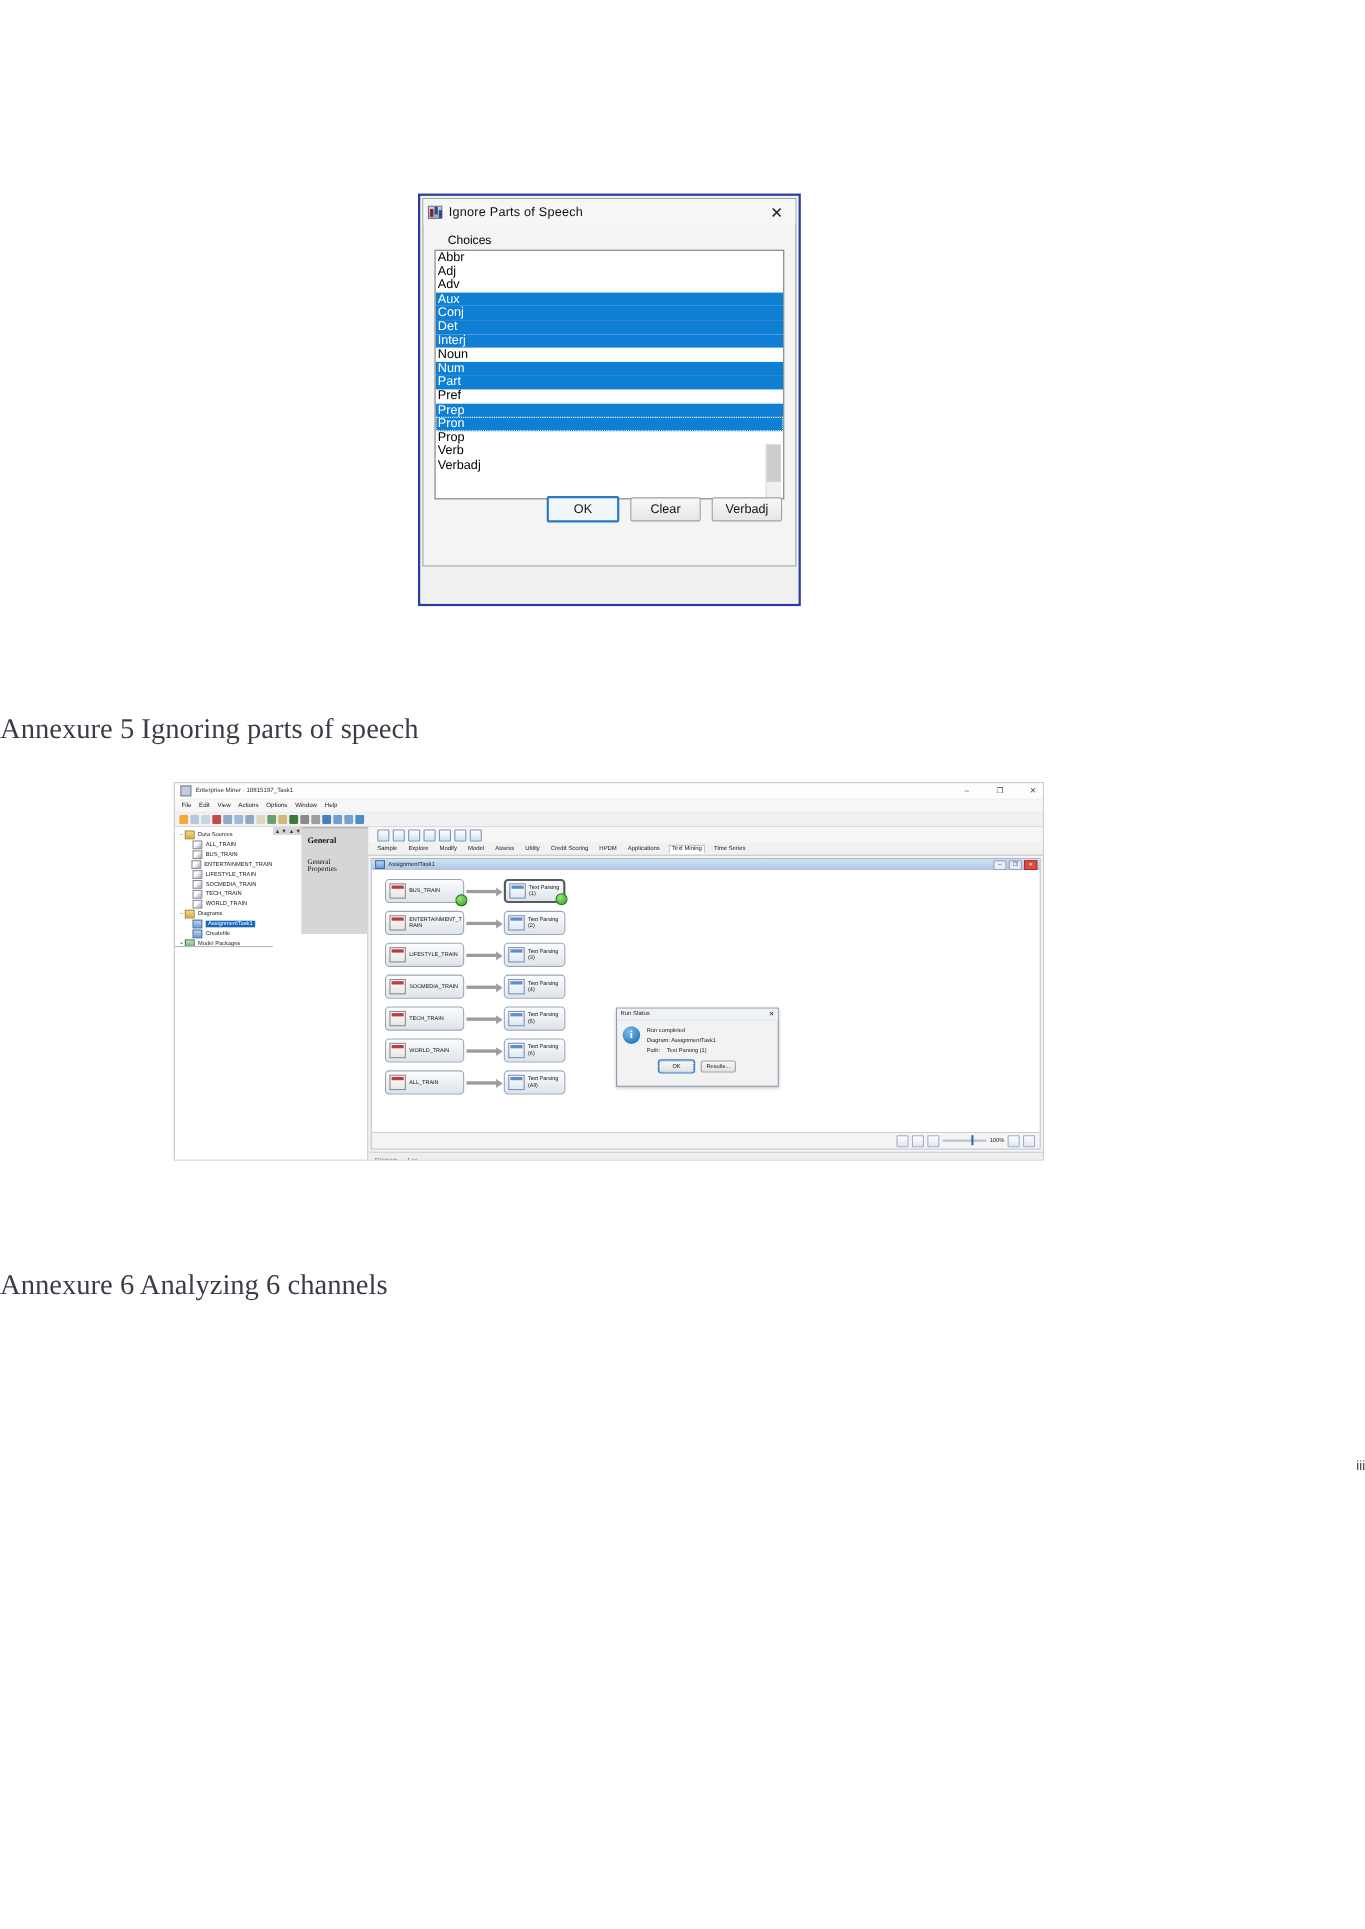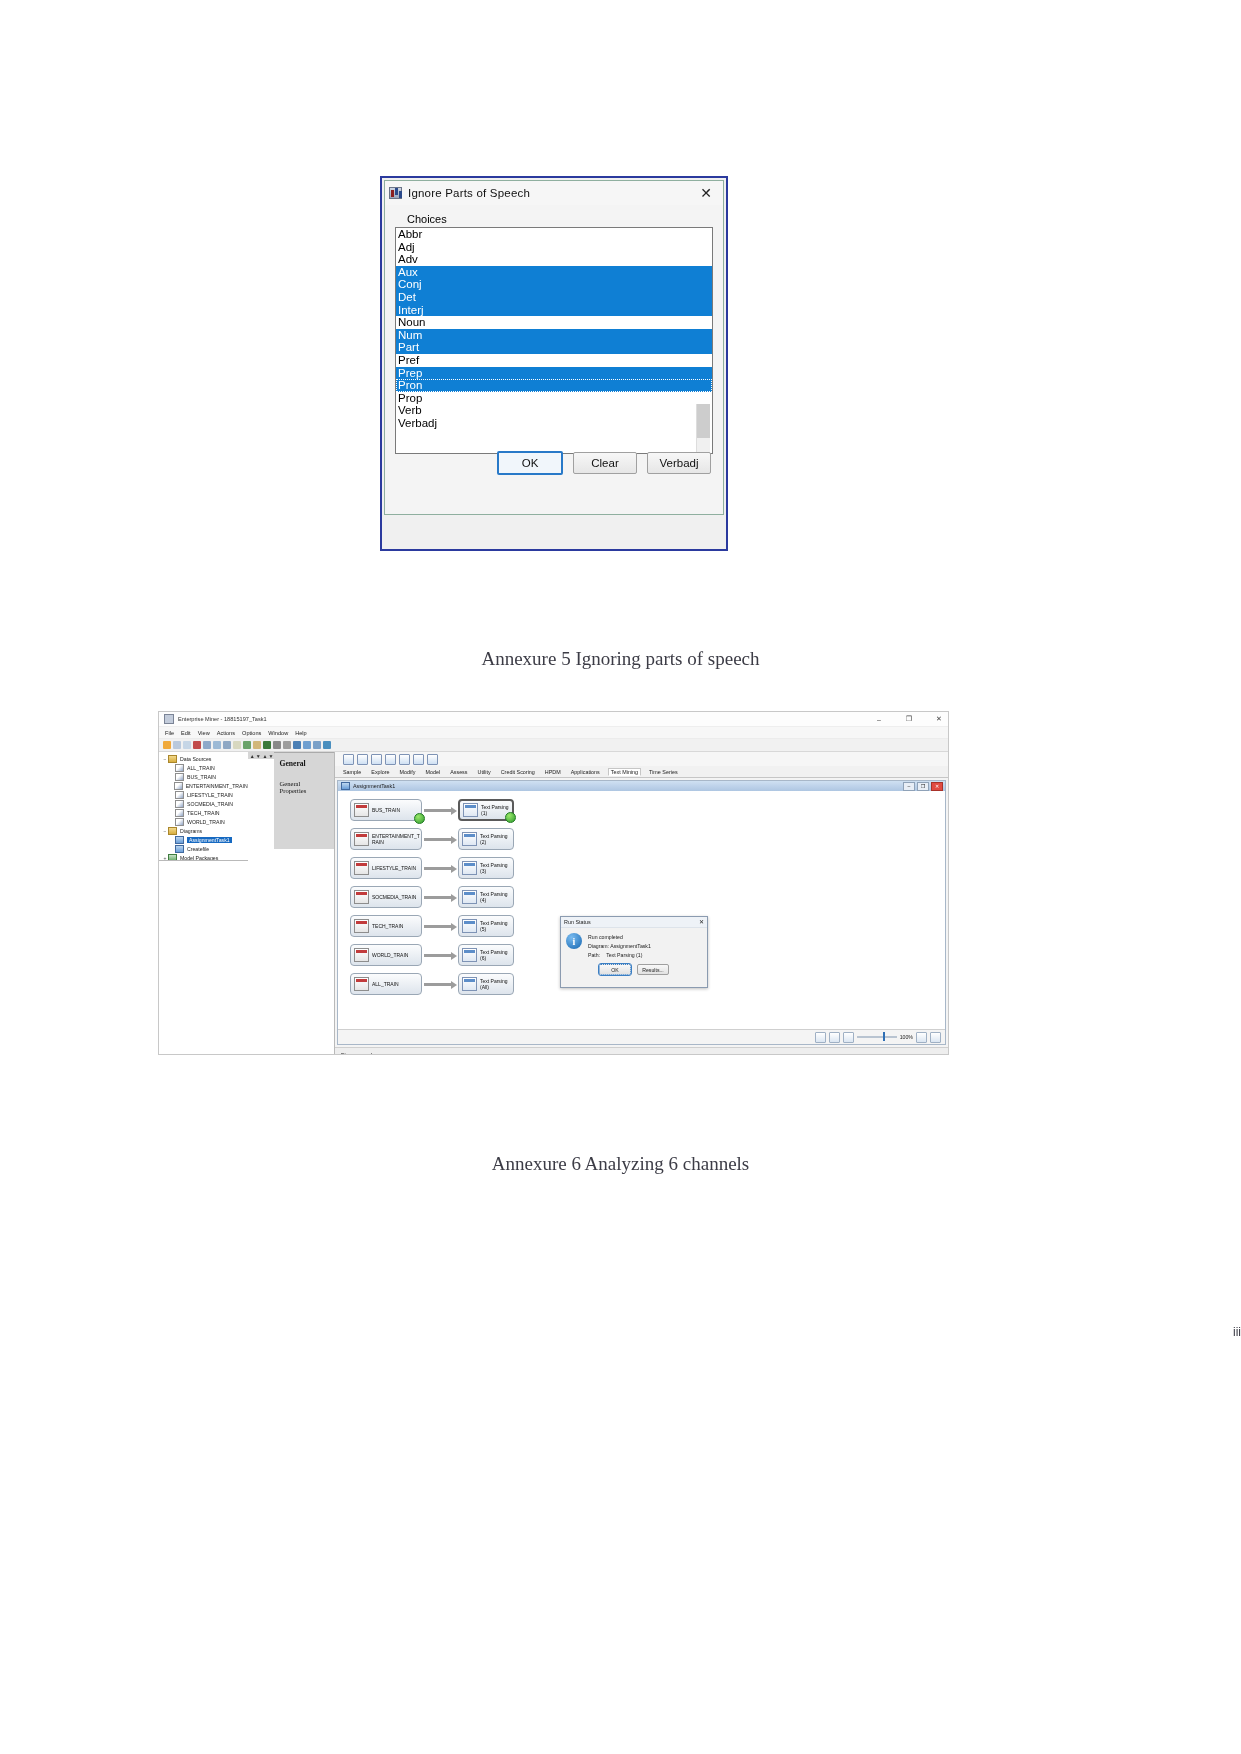"Annexure 5 Ignoring parts of" .caption { font-size: 19px -> 26px; text-align: center -> left }
